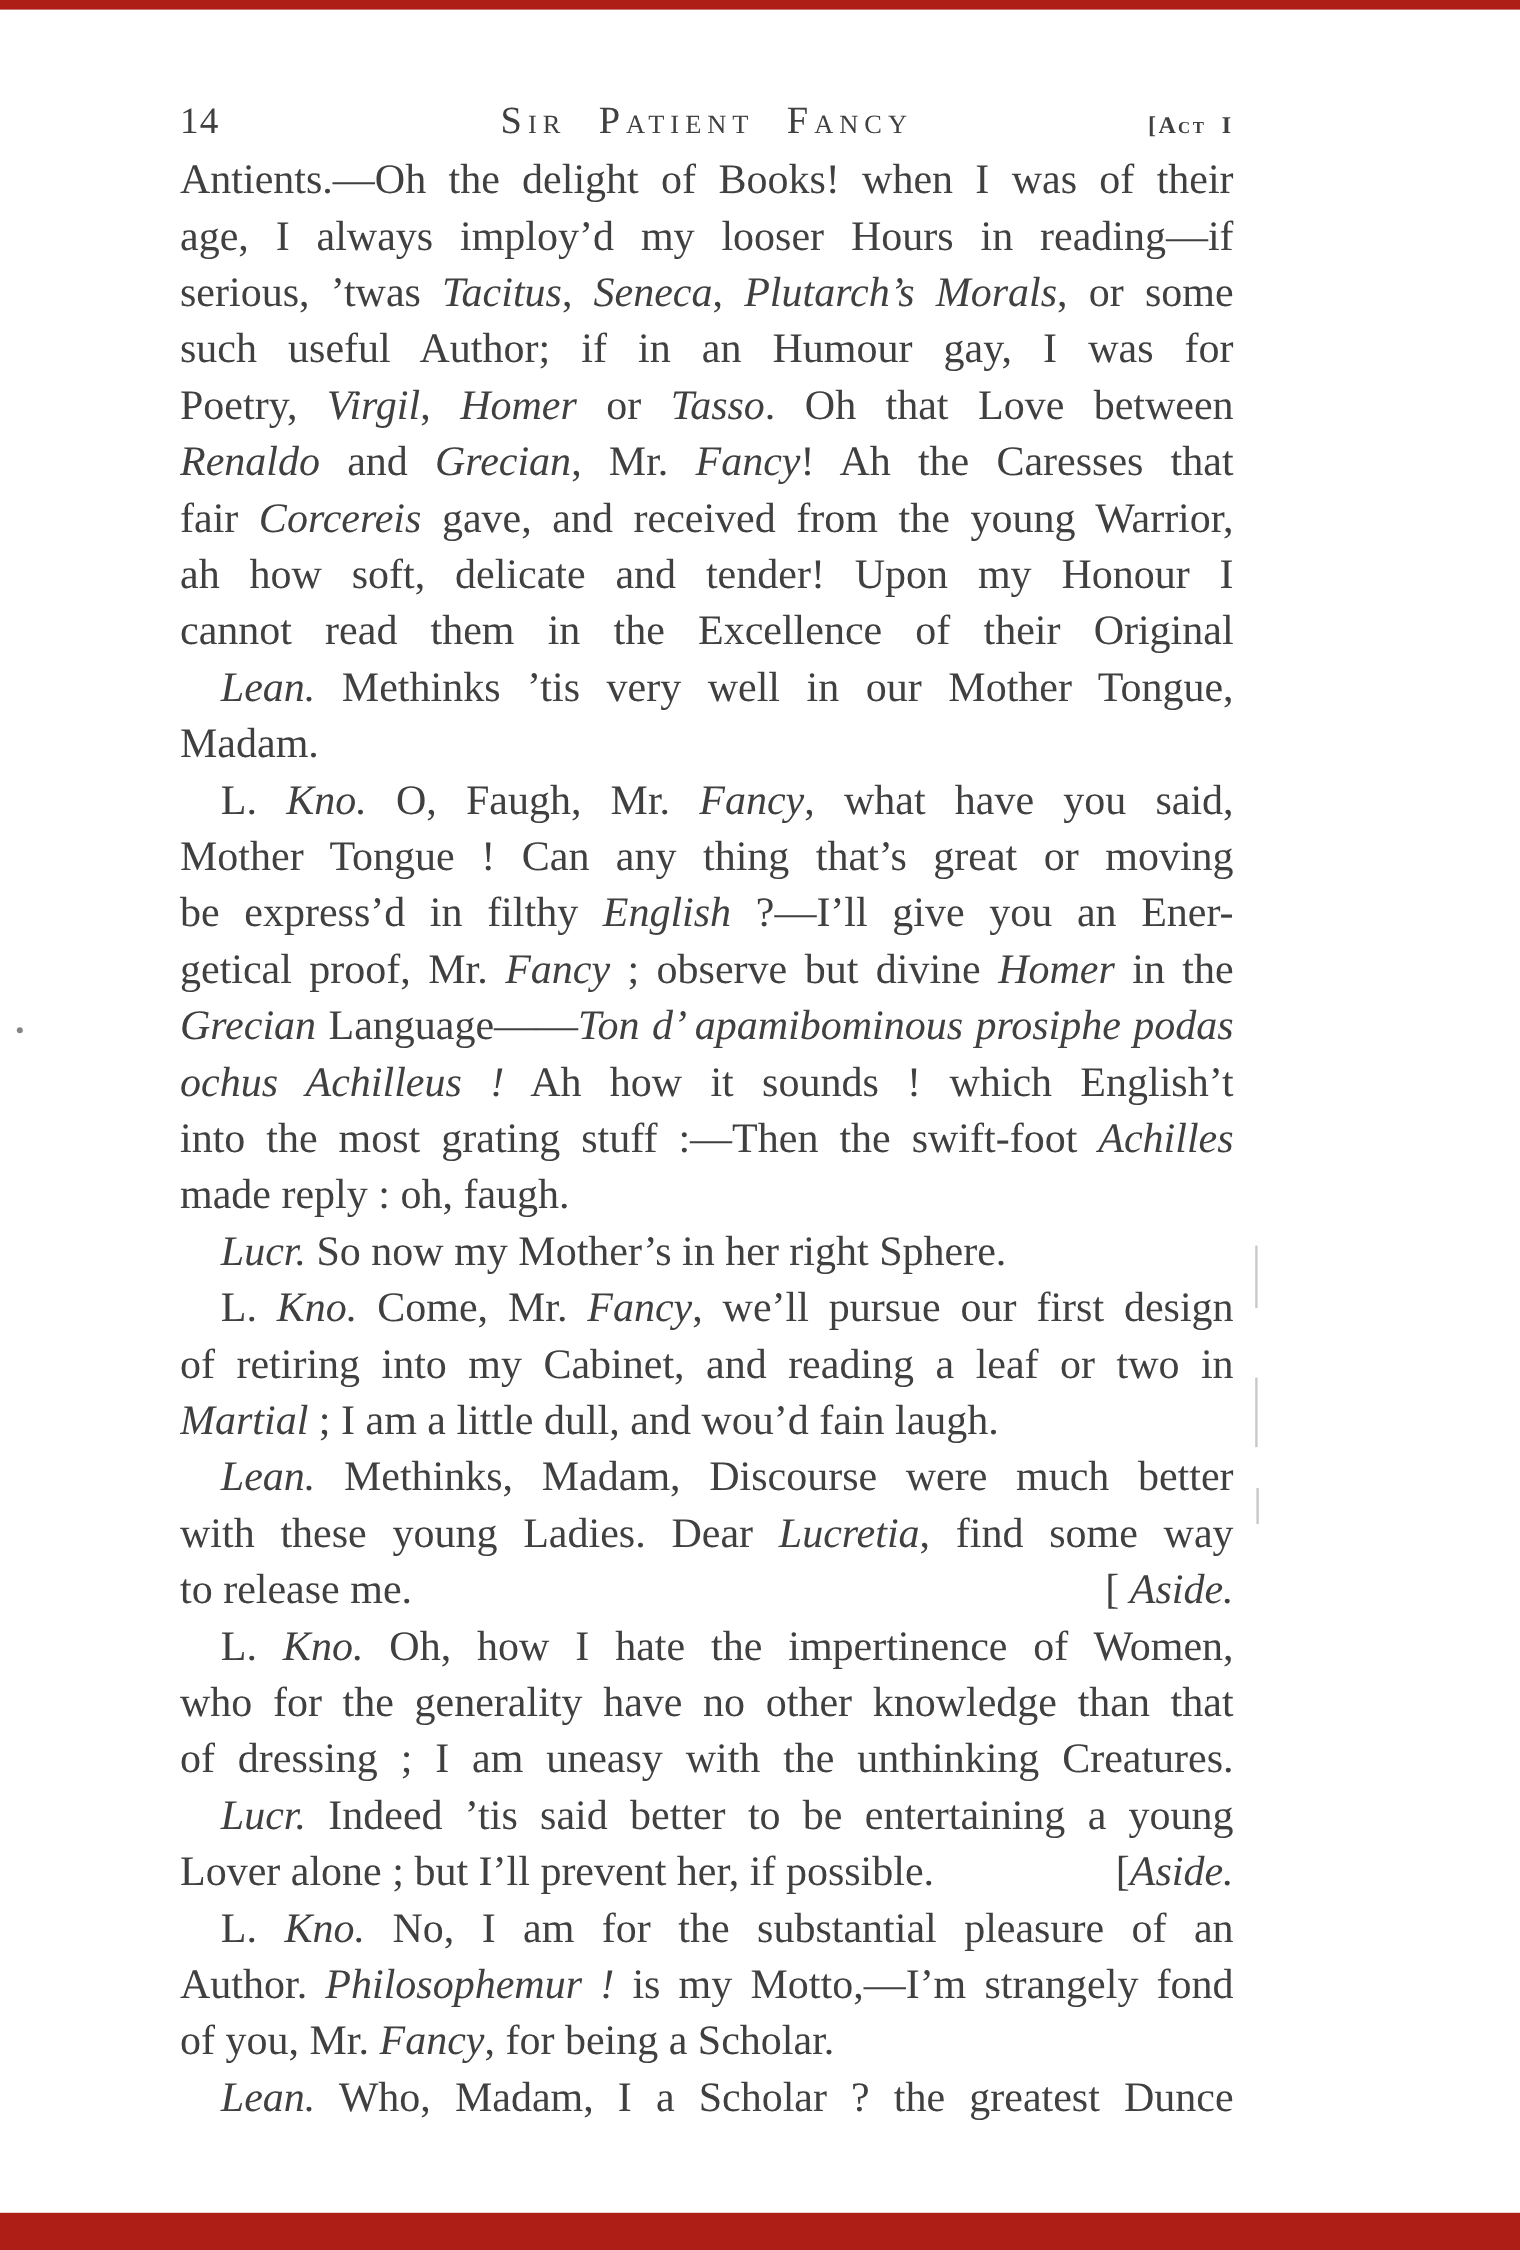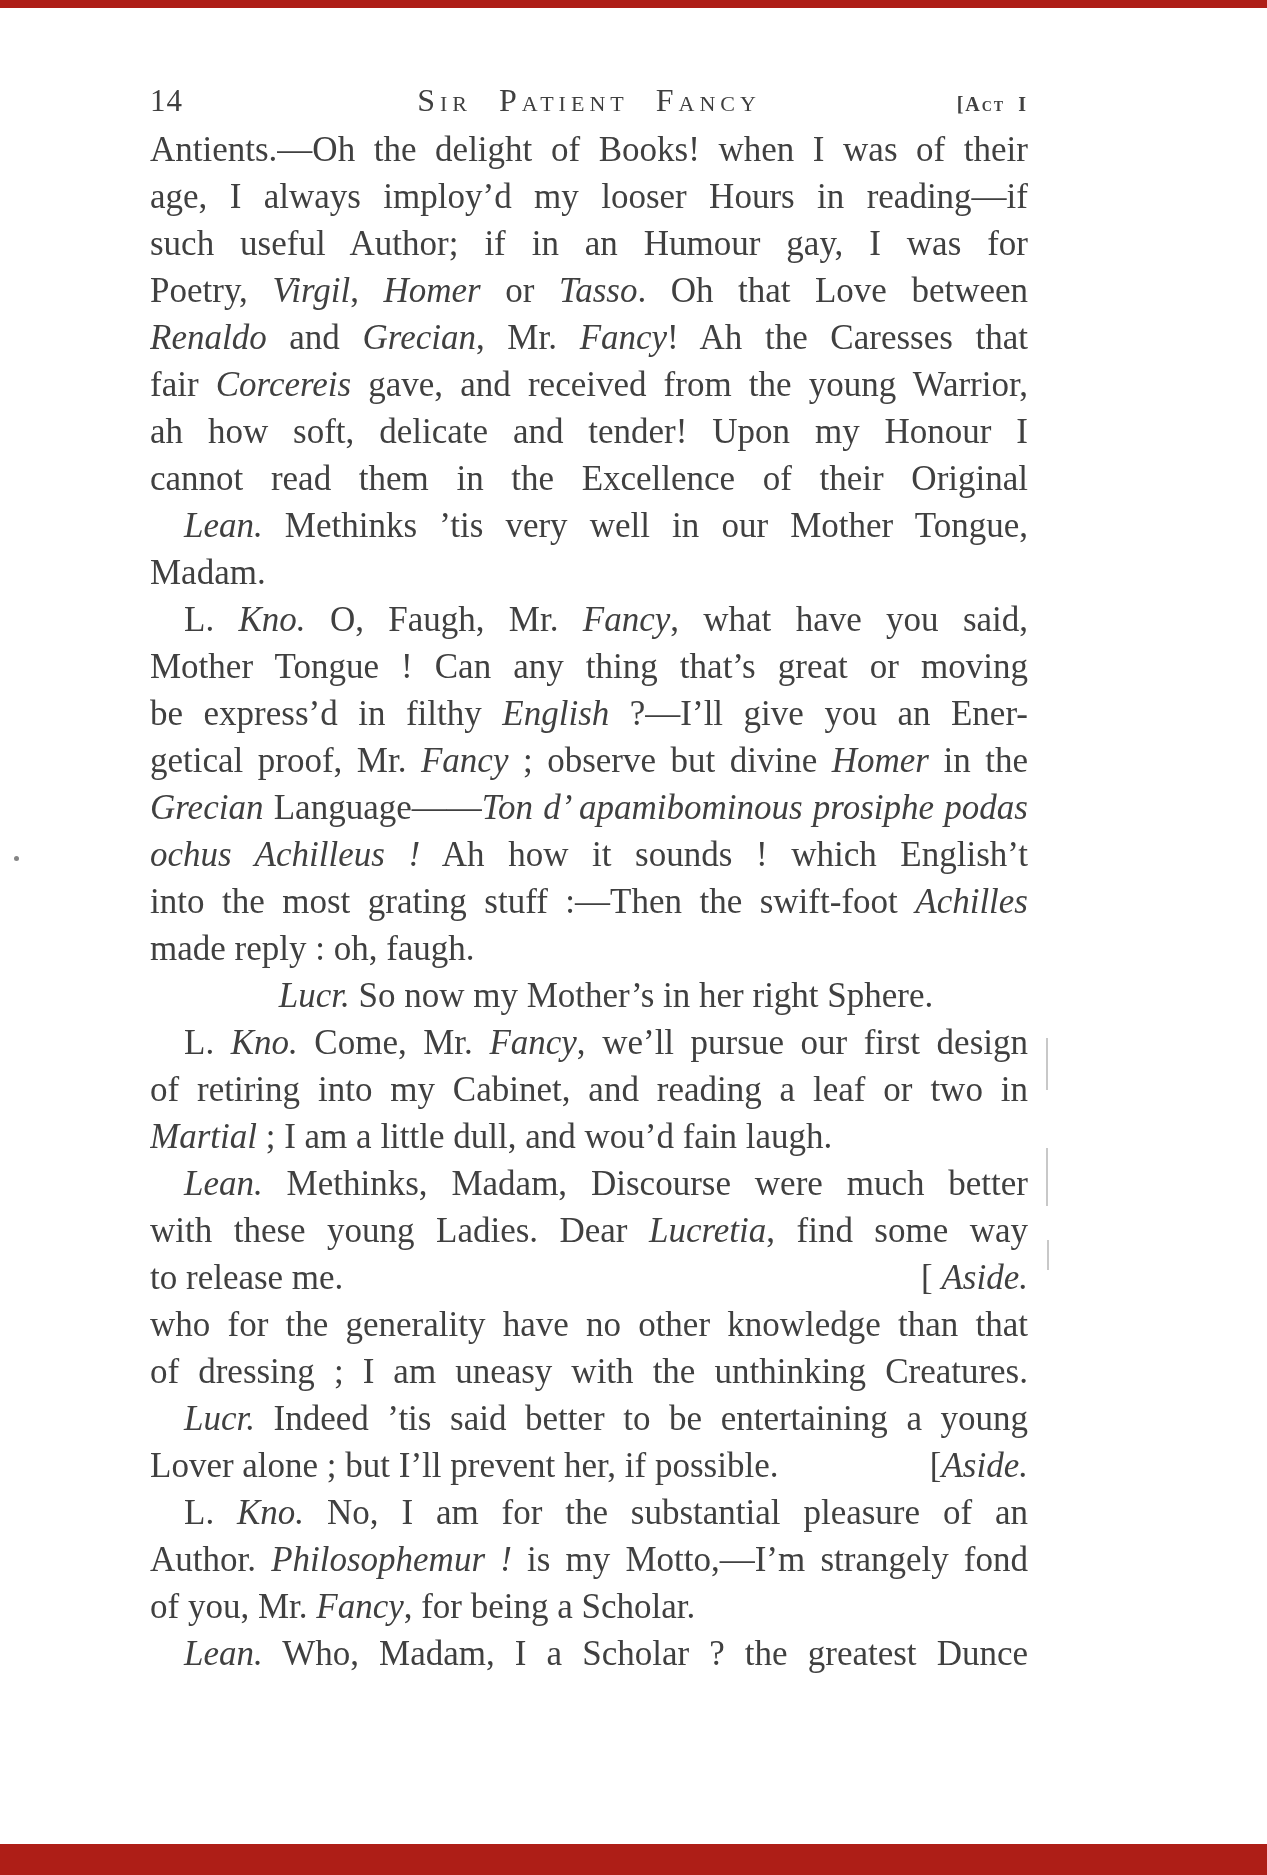"serious, ’twas Tacitus, Seneca," div.line { html: none -> <div><span>serious, ’twas </span><span>Tacitus</span><span>, </span><span>Seneca</span><span>, </span><span>Plutarch’s Morals</span><span>, or some</span></div> }
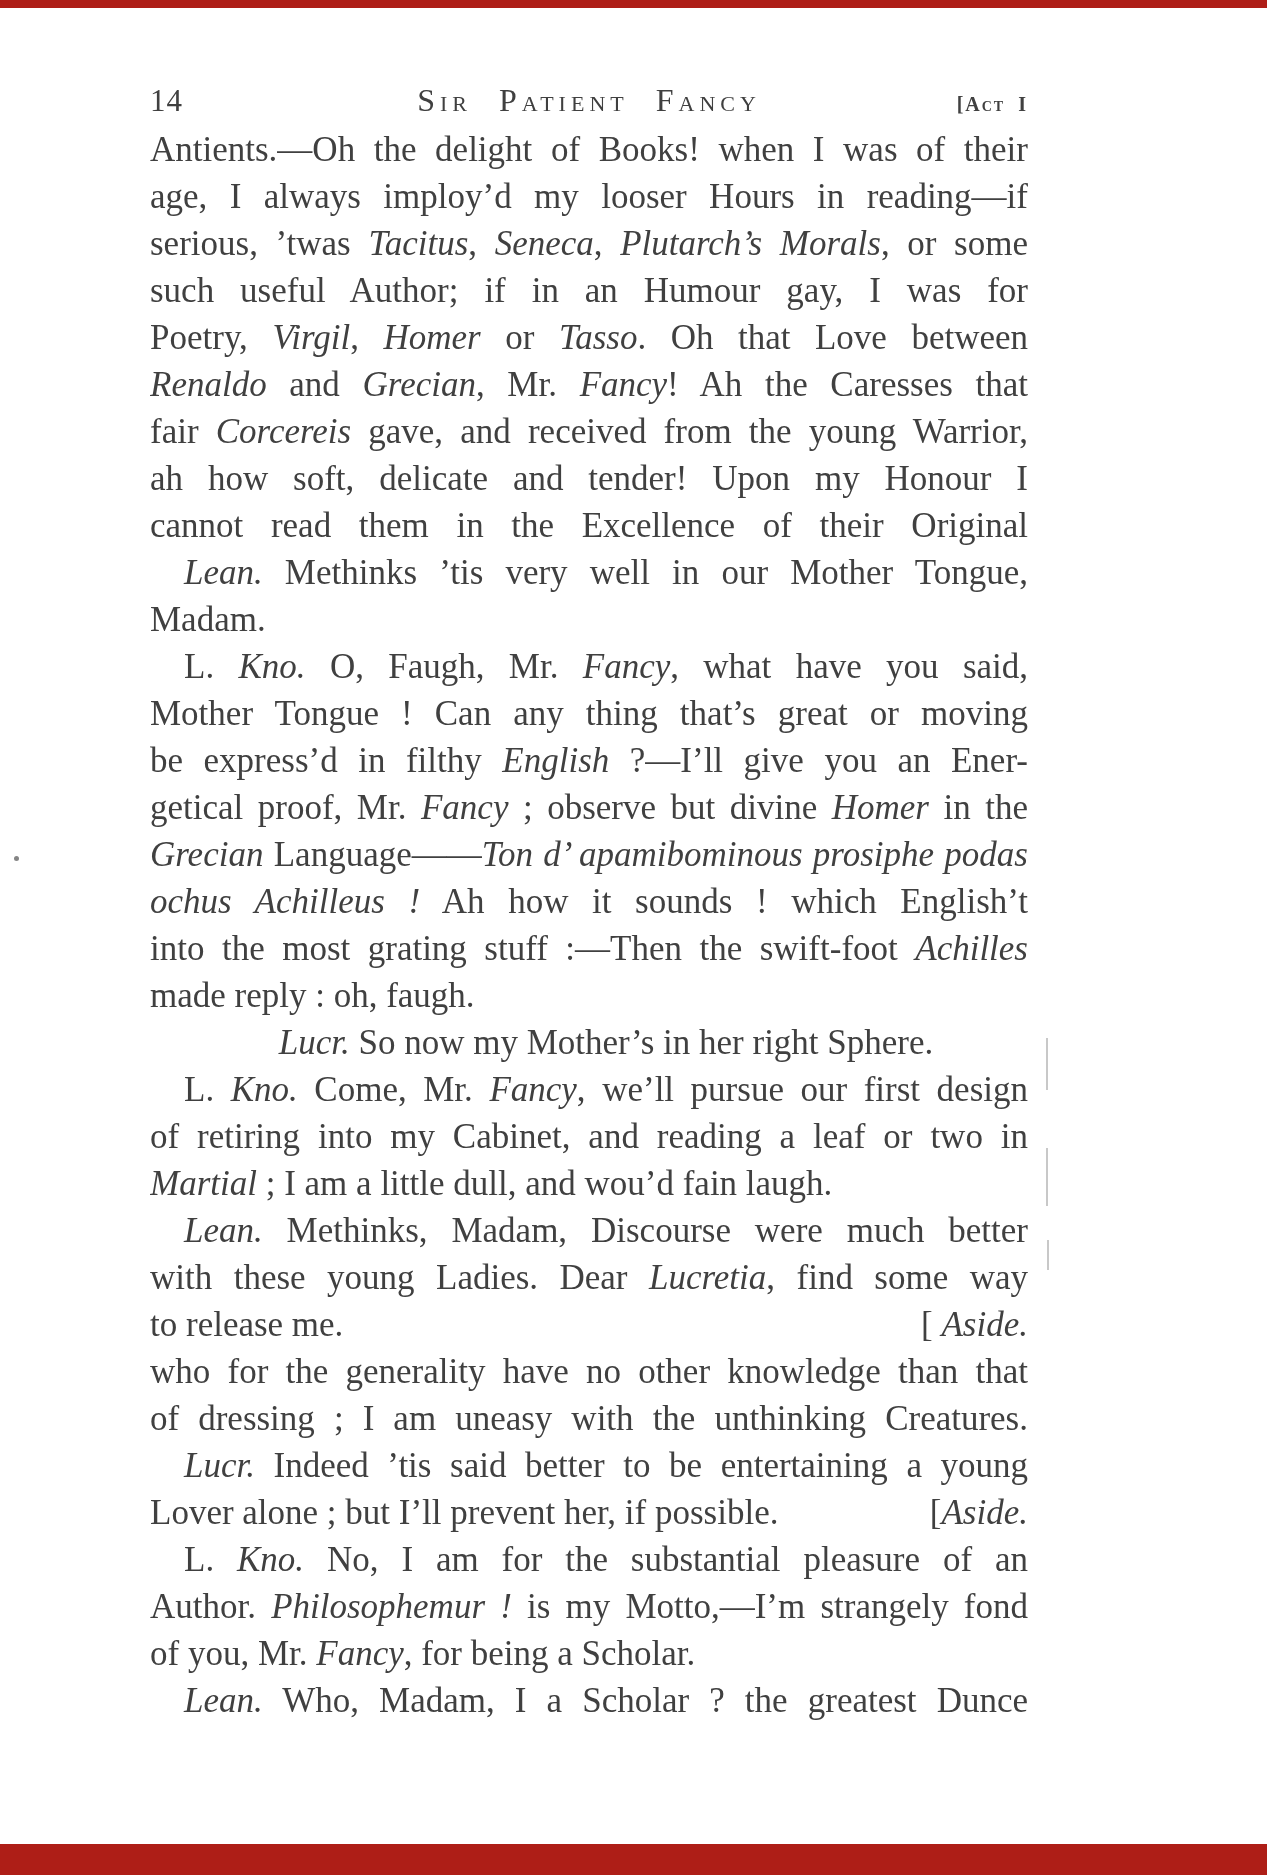"Lucr. So now my Mother’s" .line.indent { text-align: center -> none }
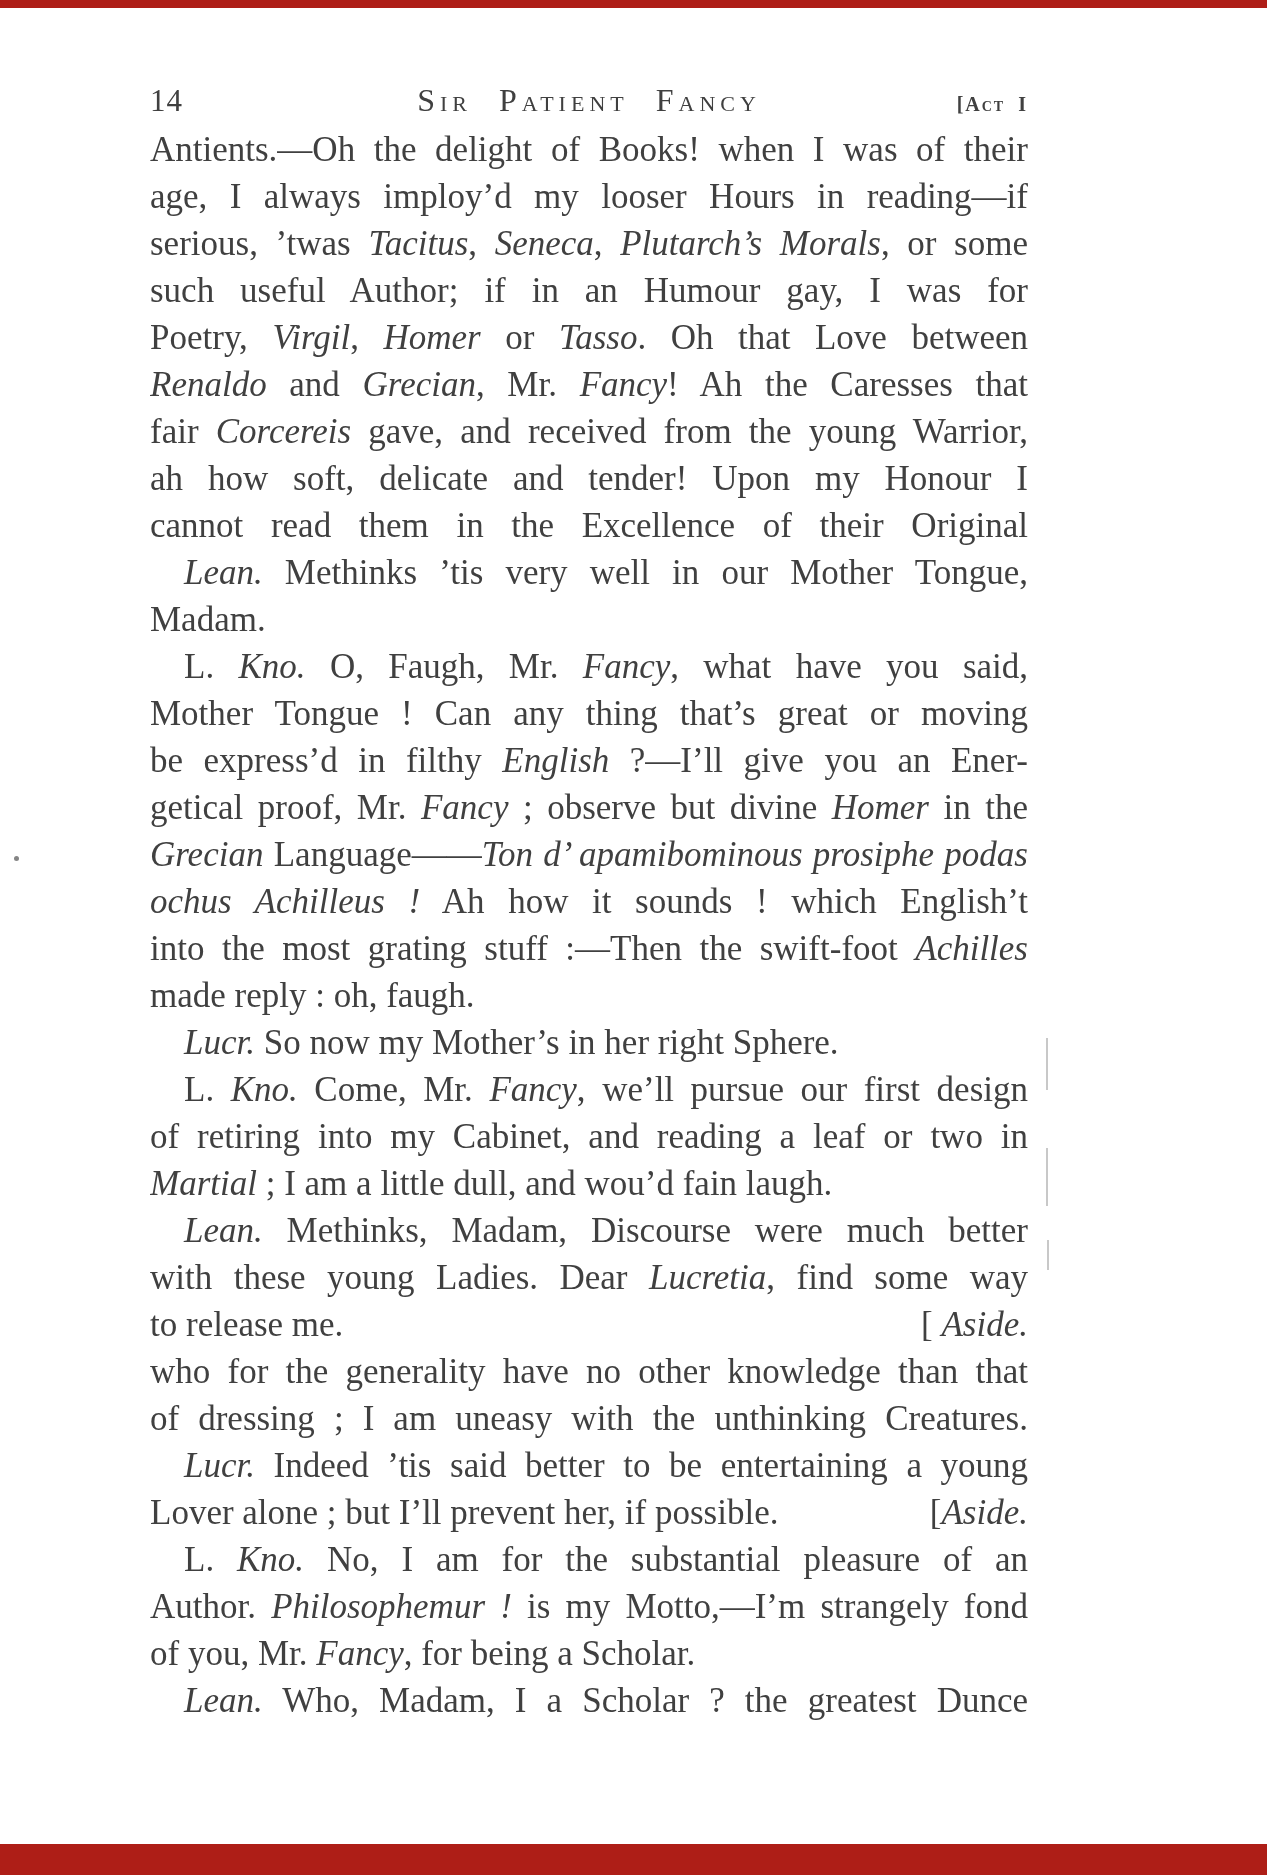"L. Kno. Oh, how I" div.line { html: none -> <div><span>L. </span><span>Kno.</span><span> Oh, how I hate the impertinence of Women,</span></div> }
